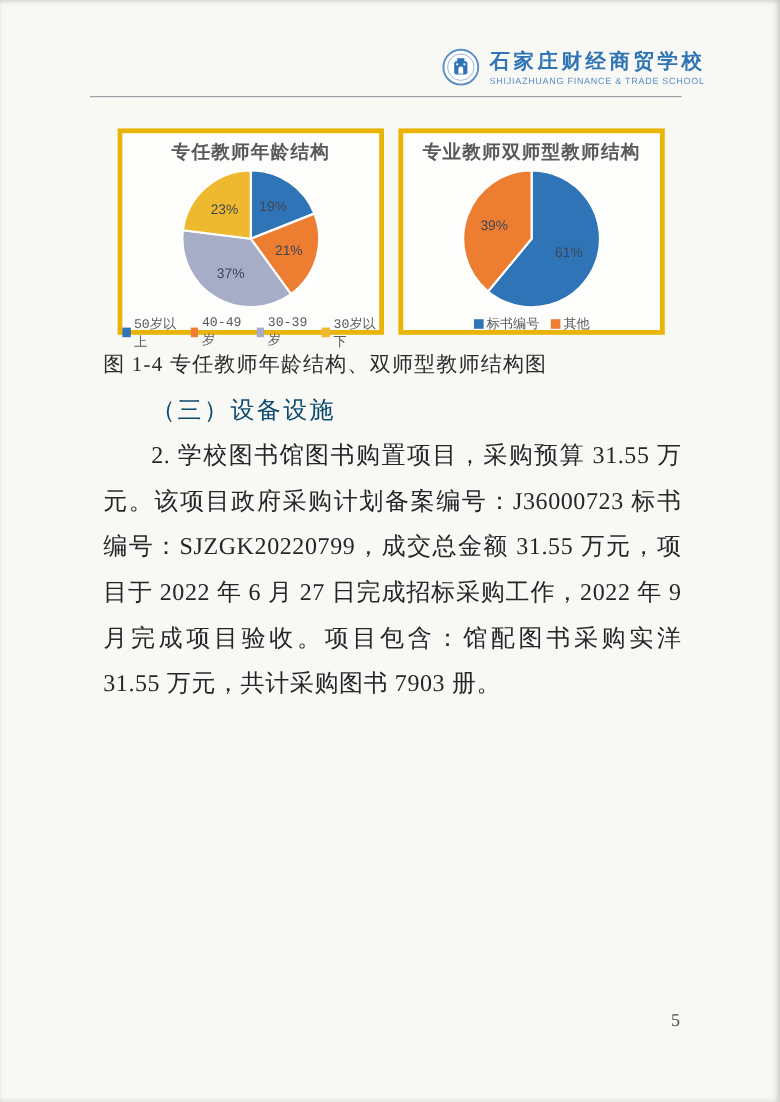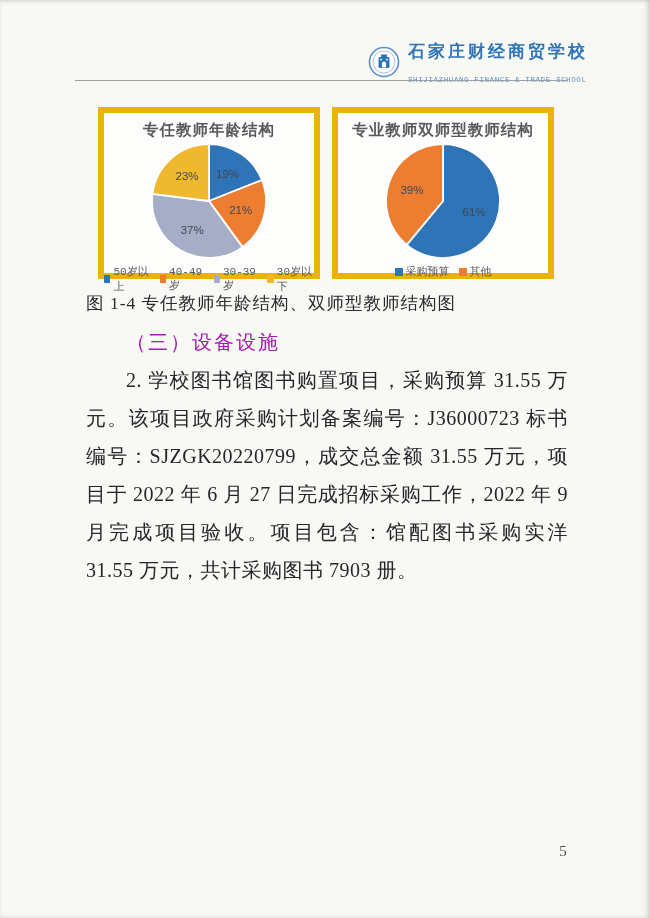"SHIJIAZHUANG FINANCE & TRADE SCHOOL" .brand-en { font-family: Liberation Mono, monospace -> Liberation Sans, sans-serif; margin-top: 13px -> 0 }
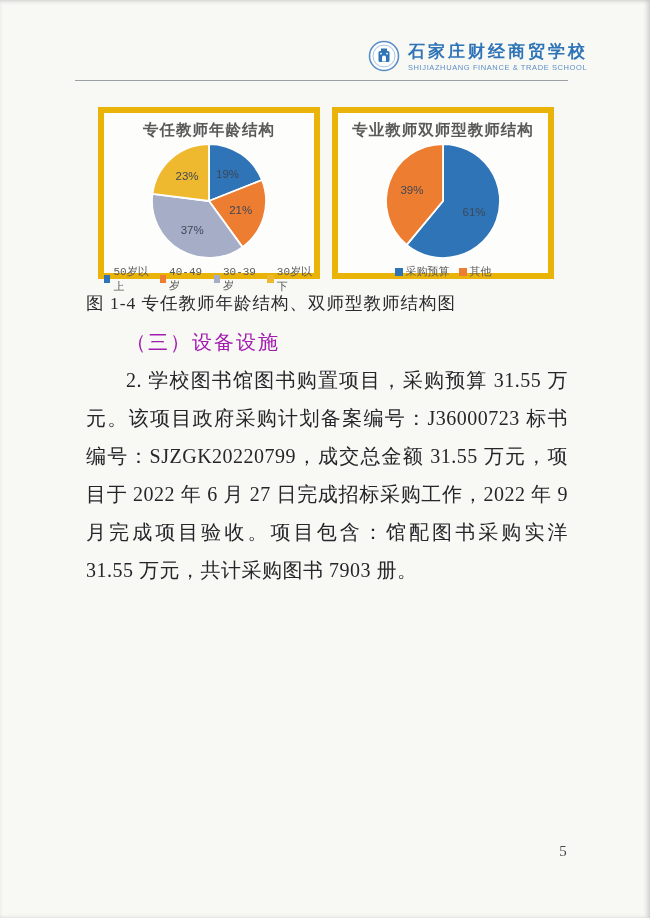"专任教师年龄结构" .chart-panel { border: 6px solid #eab308 -> 4px solid #eab308 }
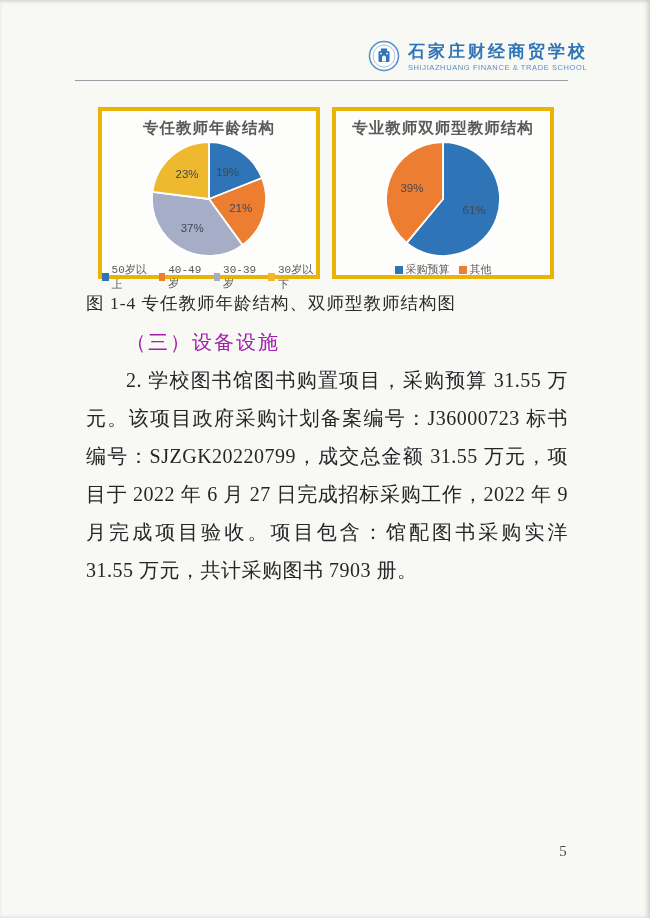"采购预算" span { text: 采购预算 -> 标书编号 }
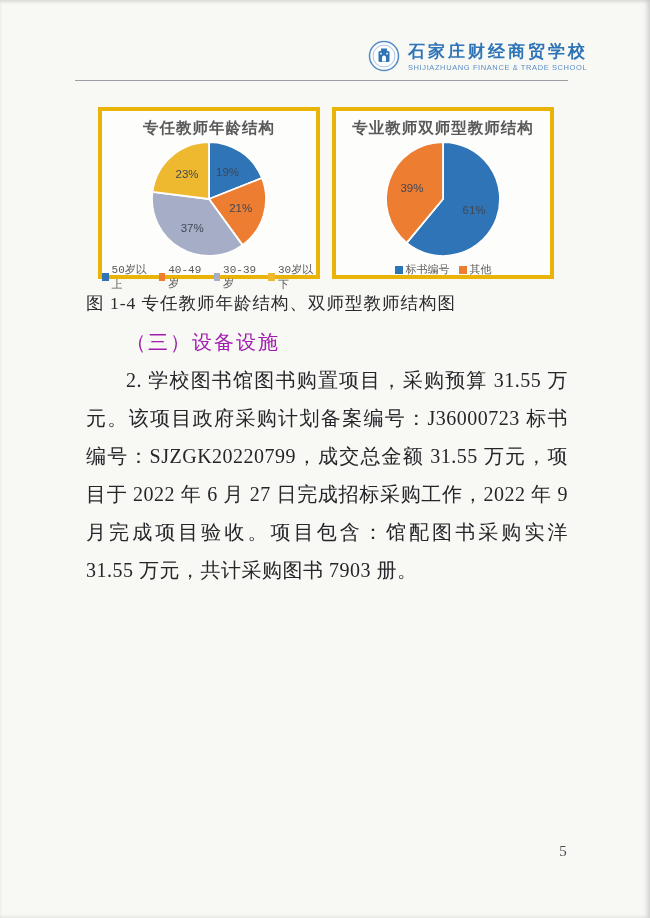"（三）设备设施" .section-heading { color: #a21caf -> #0c4a6e }
